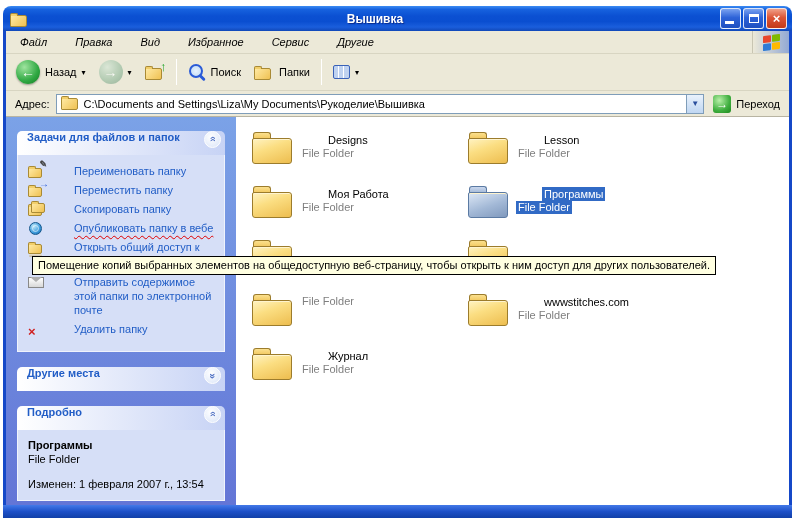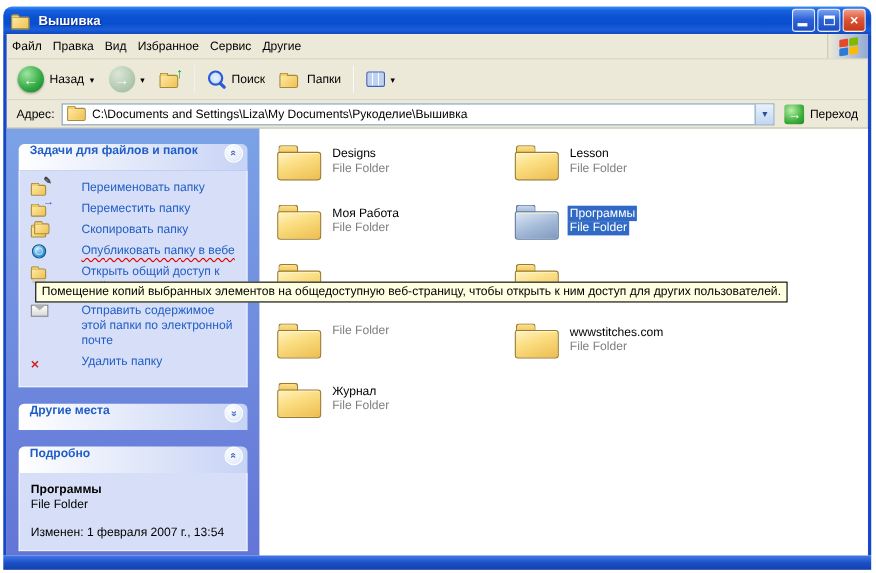"Вышивка" .title-text { text-align: none -> center }
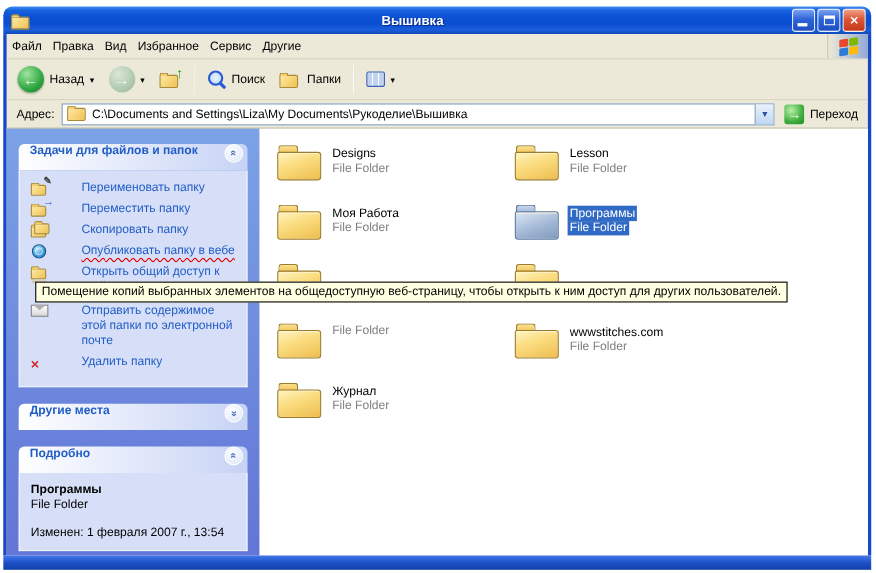"Файл" .menu-item { font-style: none -> italic; padding: 4px 5px -> 4px 14px }
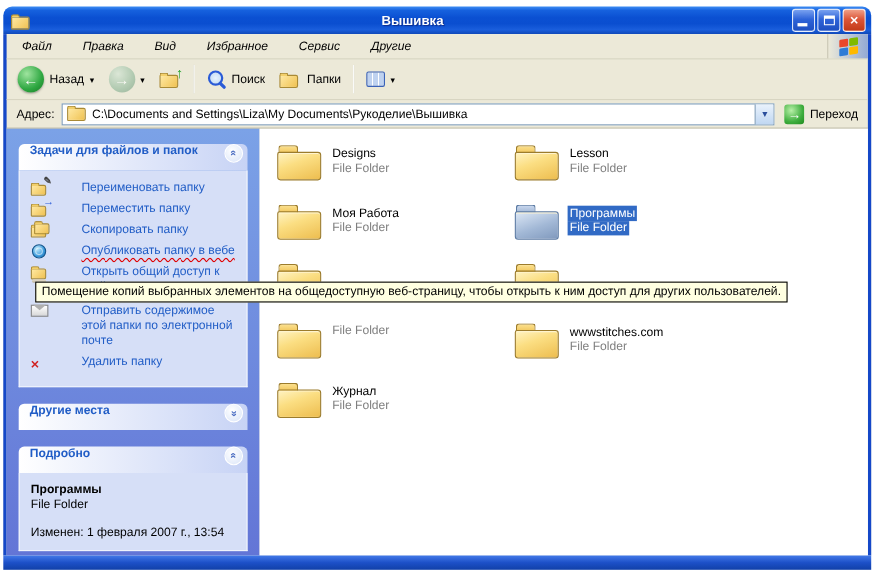"Designs" .fname { margin-left: none -> 26px }
